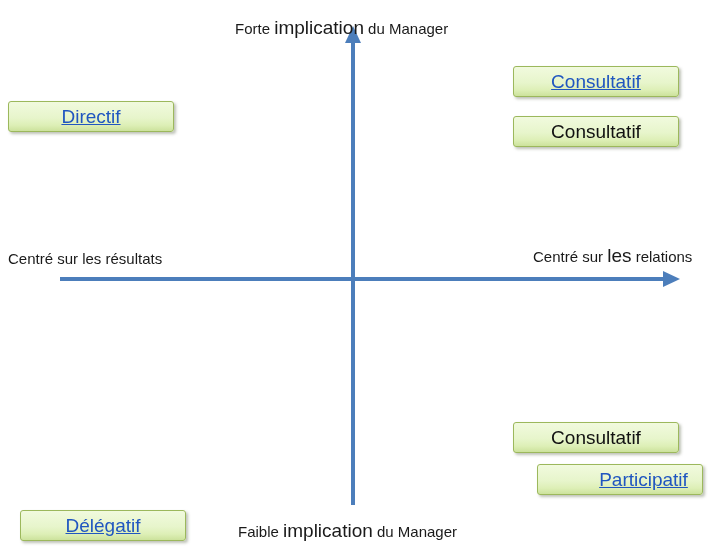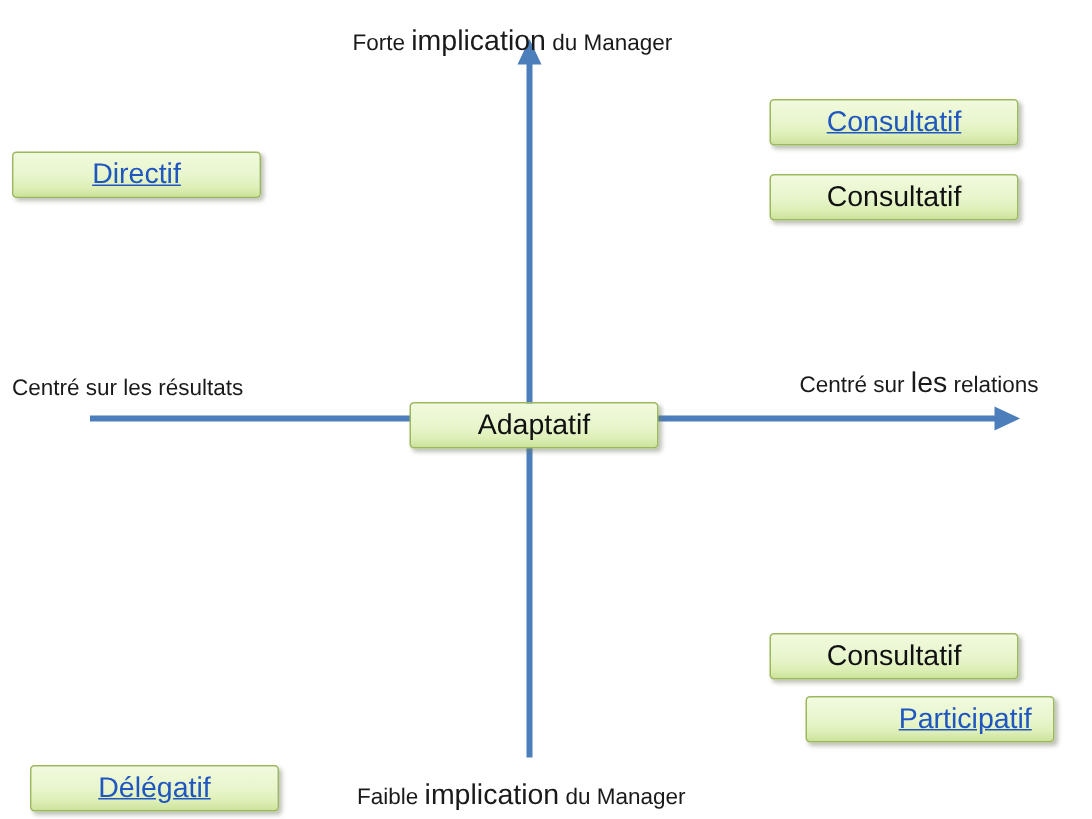"Adaptatif" div.box { html: <div> <span>Adaptatif</span> </div> -> none }
